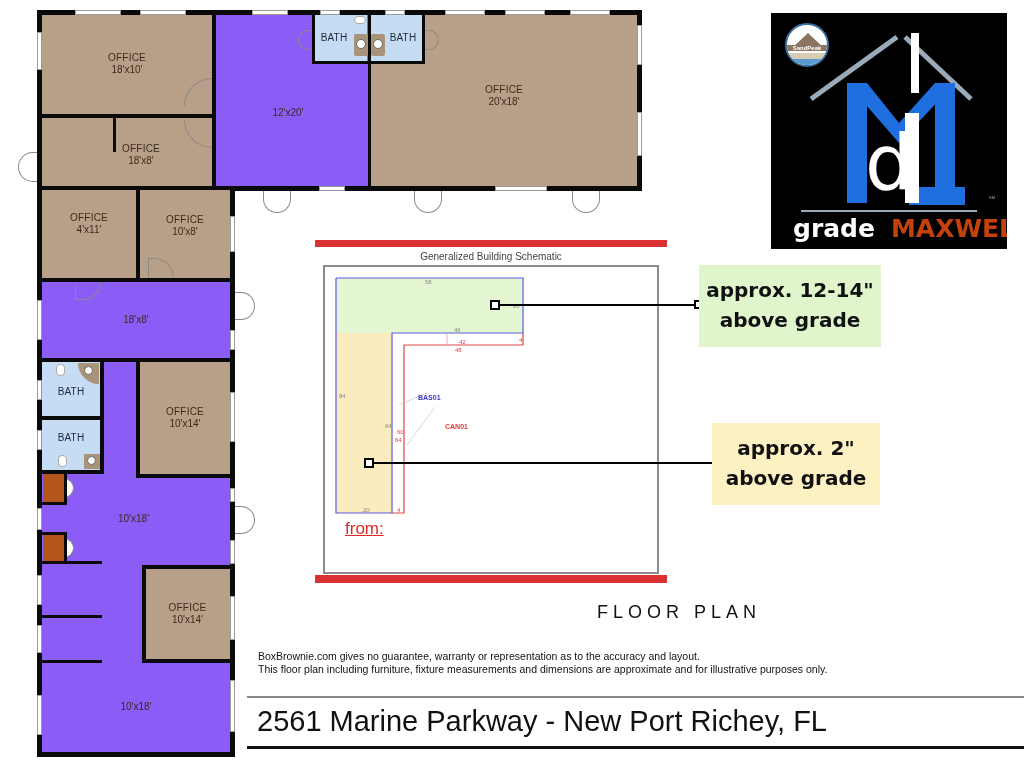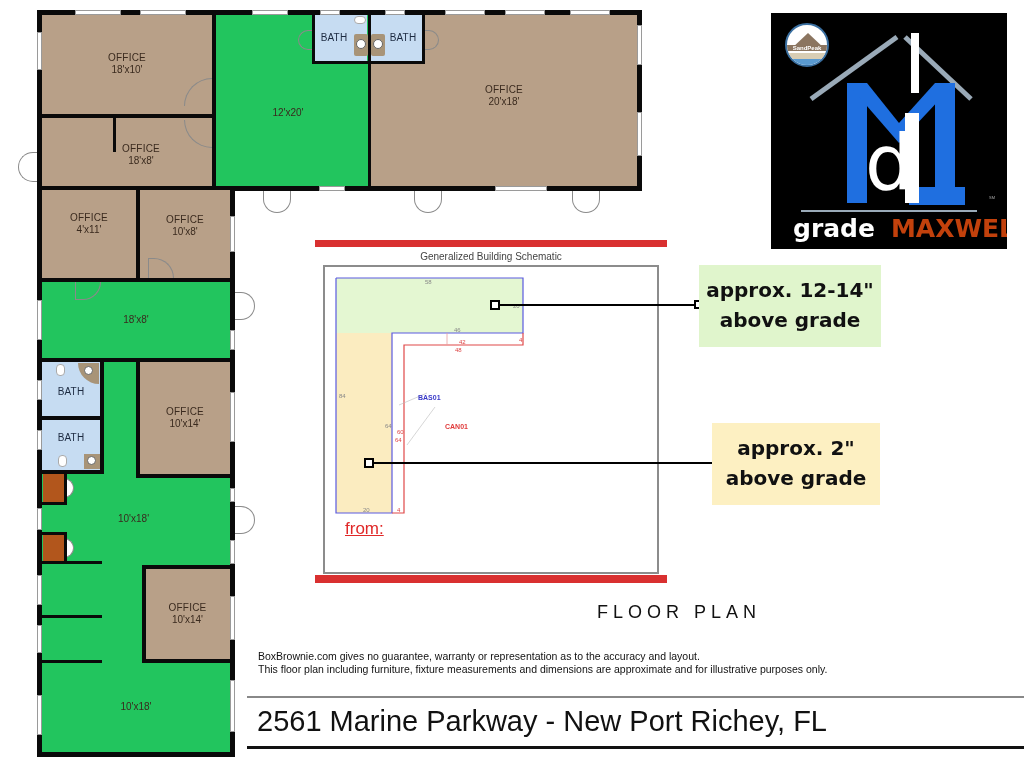"12'x20'" .hall { background: #22c55e -> #8b5cf6 }
